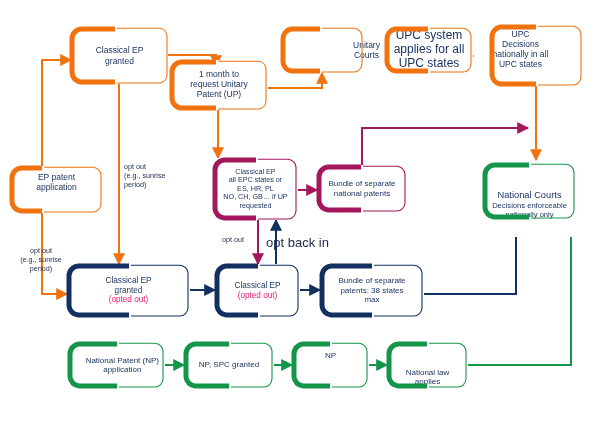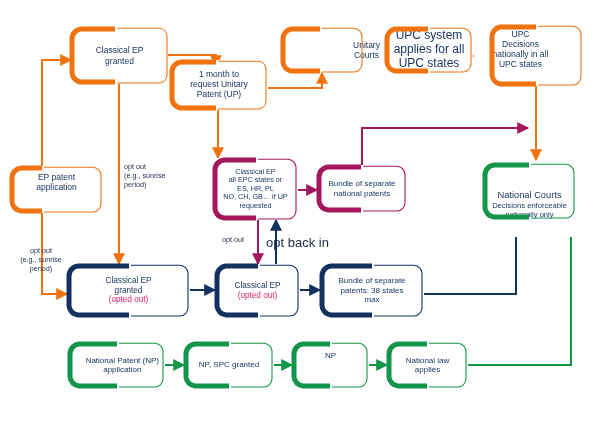"National law" div.node { top: 342px -> 354px }
